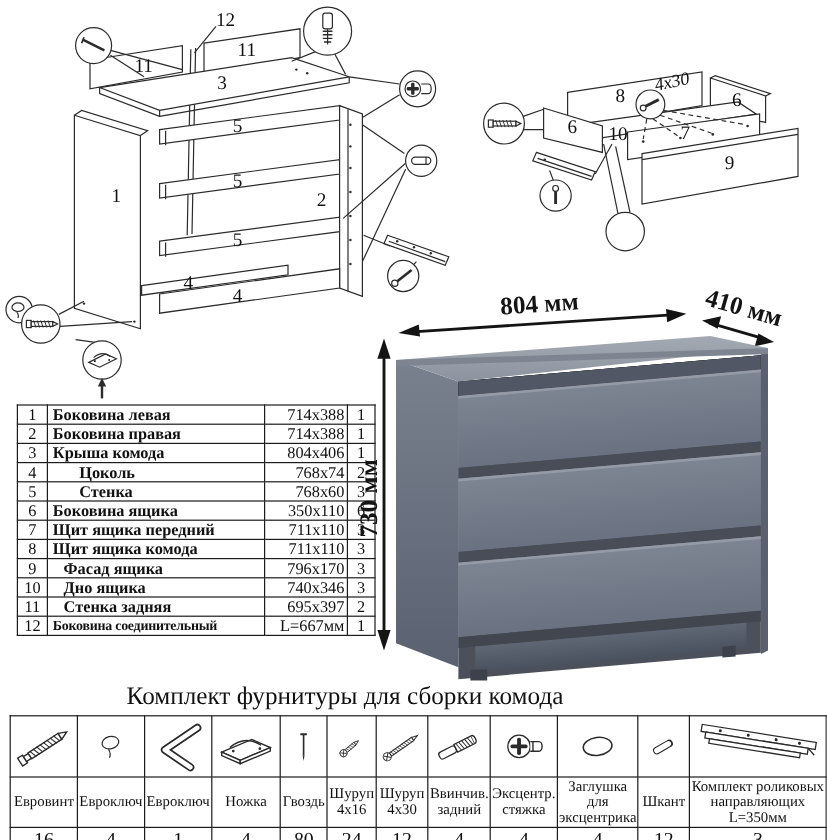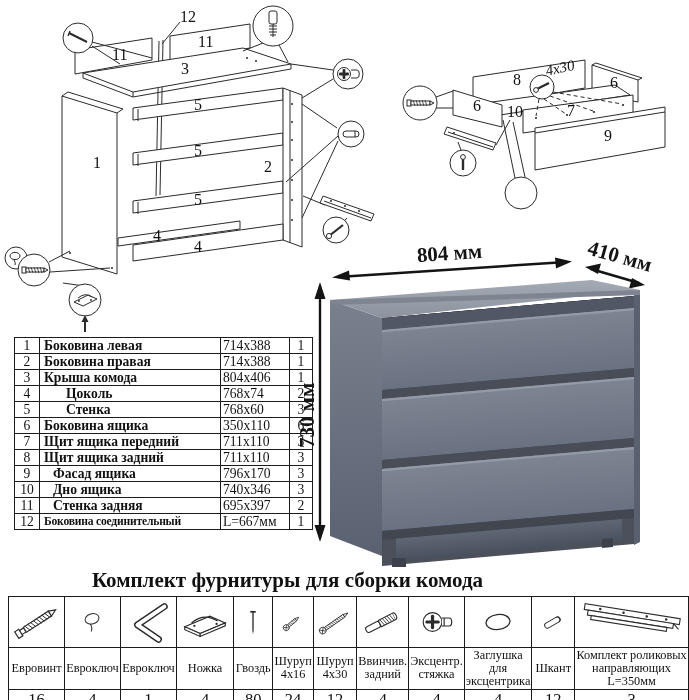"714x388" table.parts td.size { text-align: left -> right }
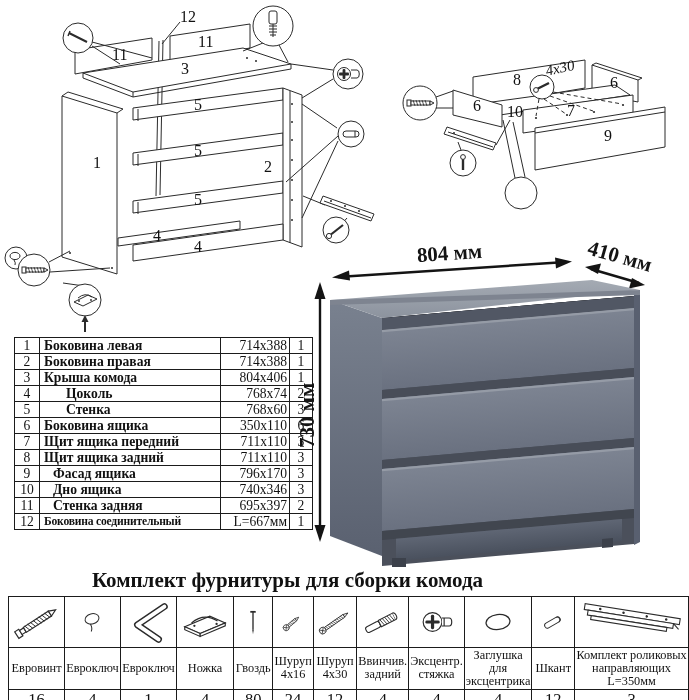"Щит ящика задний" td.name { text: задний -> комода }
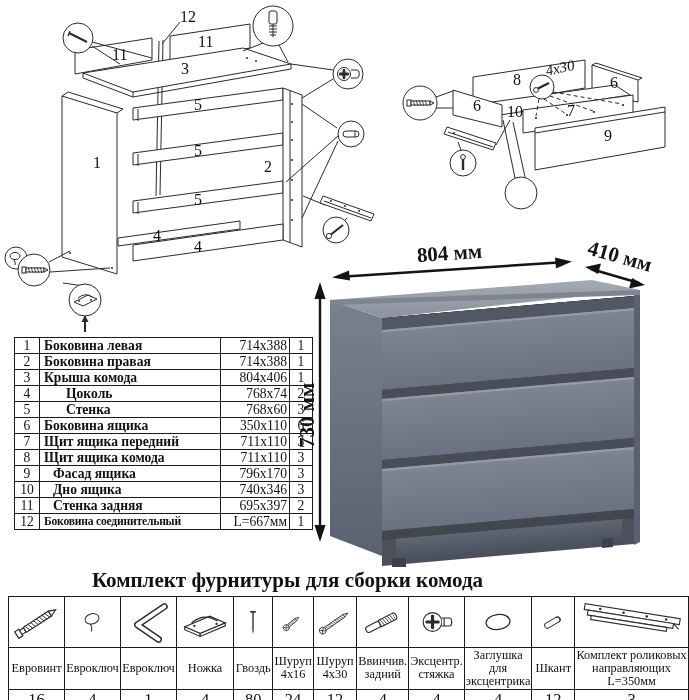"Комплект фурнитуры для сборки комода" .hw-title { font-weight: bold -> none }
